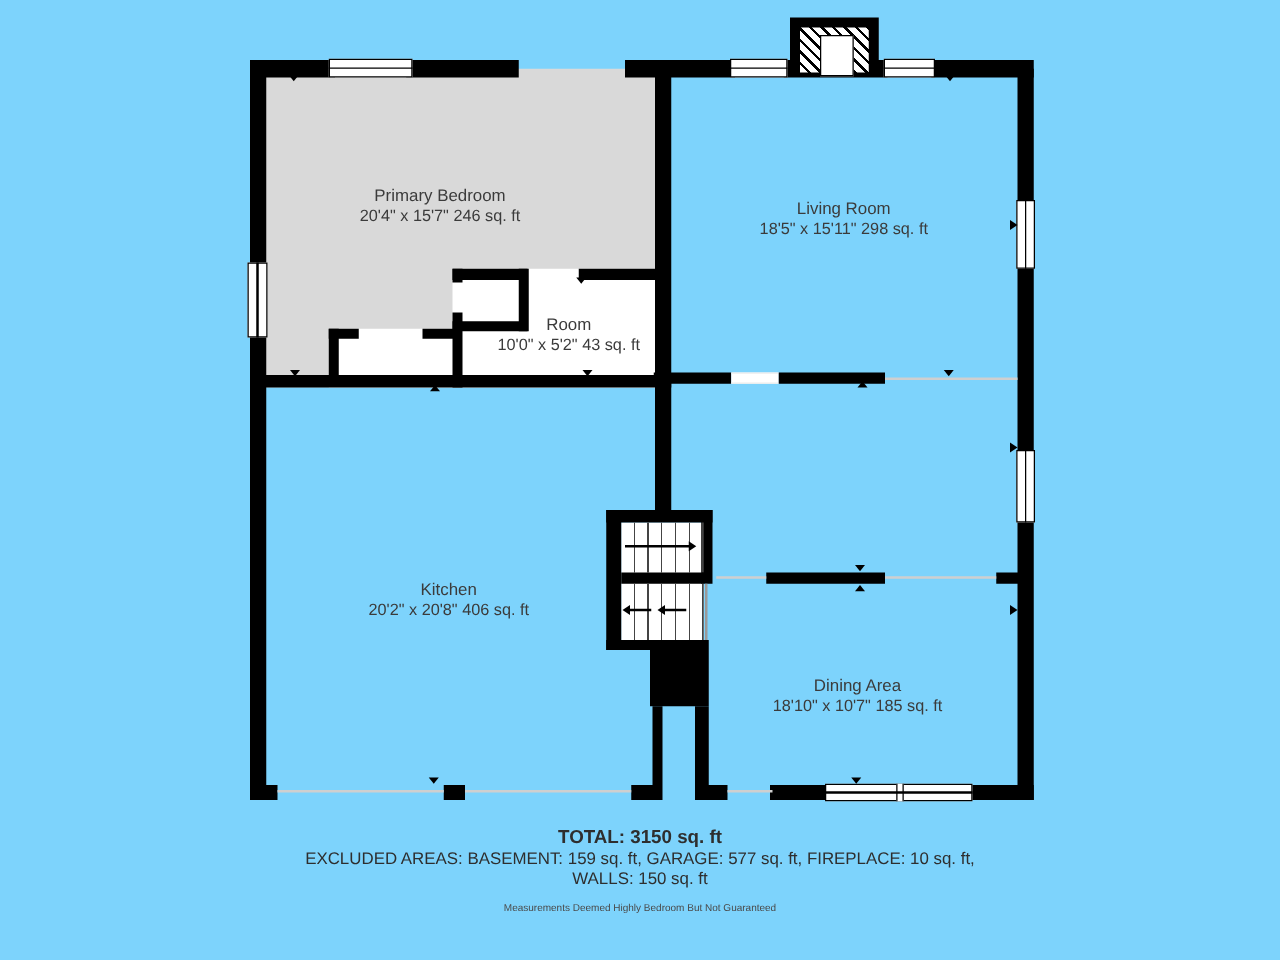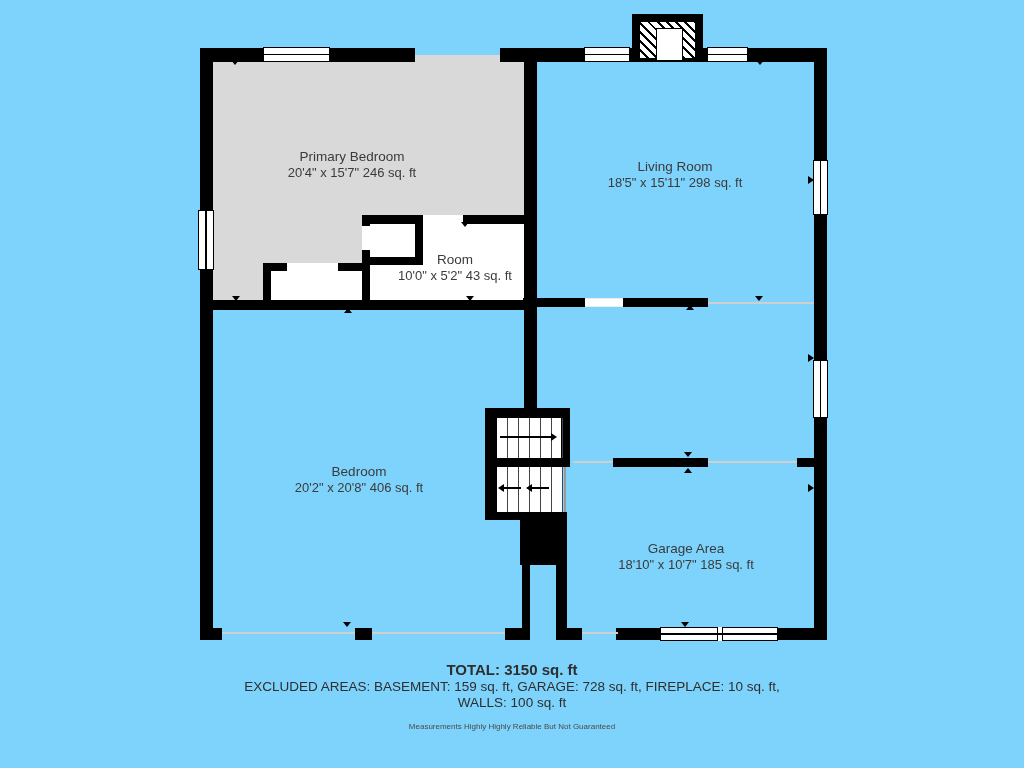"Bedroom" div.room-name { text: Bedroom -> Kitchen }
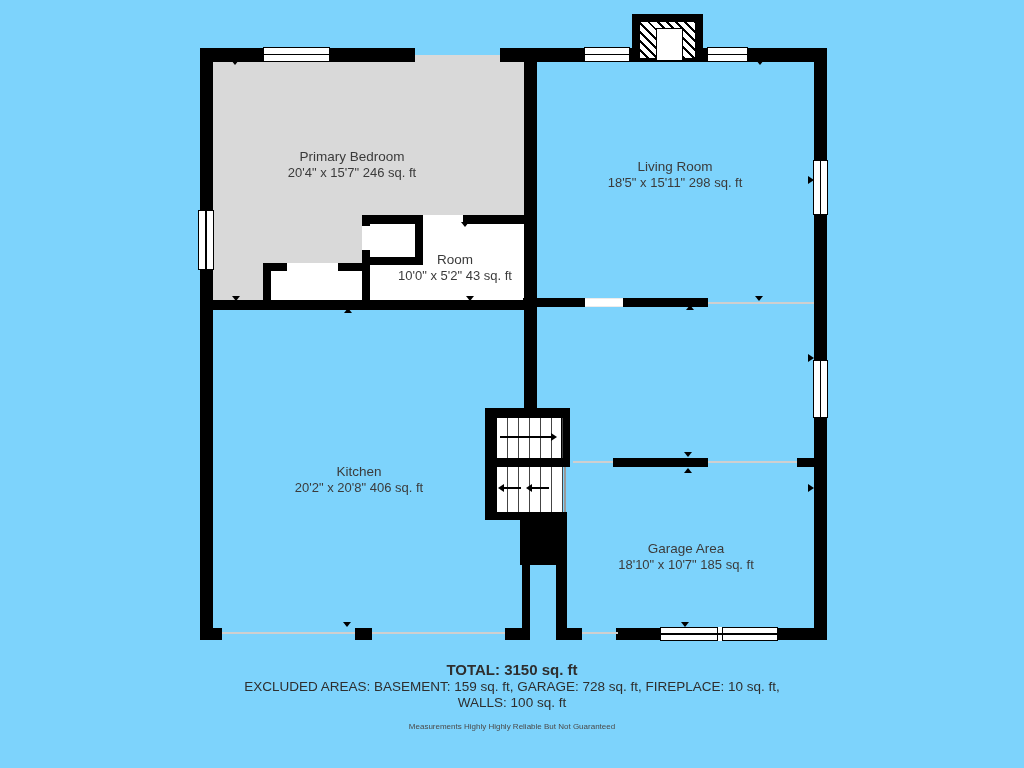"Garage Area" div.room-name { text: Garage -> Dining }
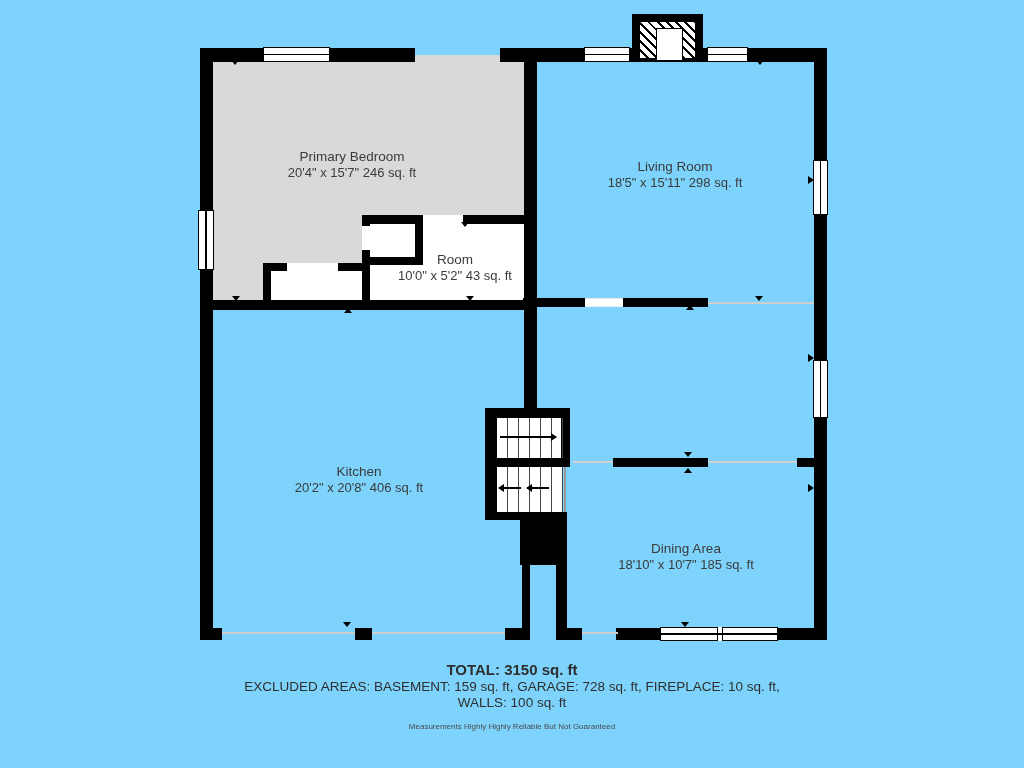"EXCLUDED AREAS: BASEMENT: 159 sq." div.line { text: 728 -> 577 }
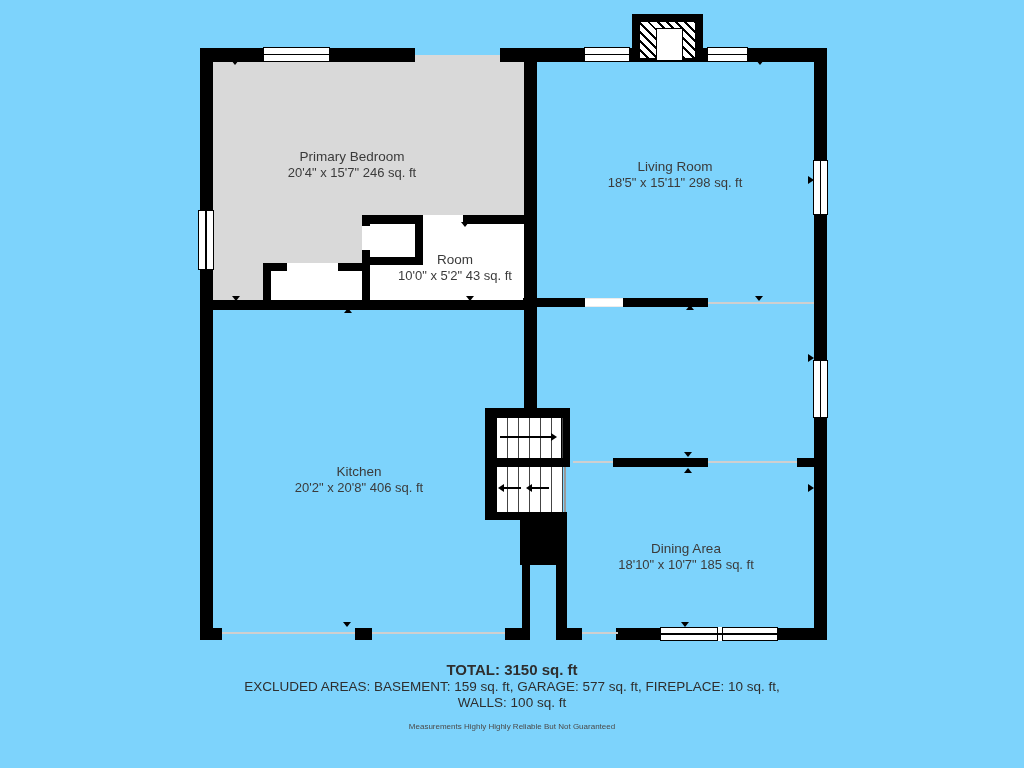"WALLS: 100 sq. ft" div.line { text: 100 -> 150 }
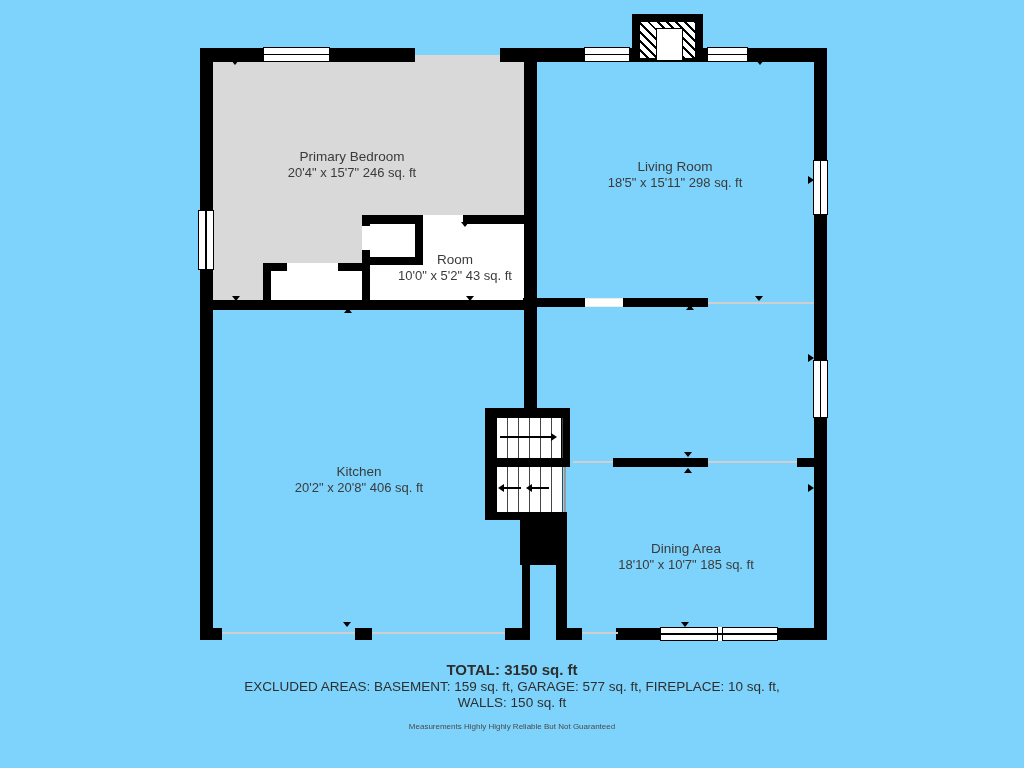"Measurements Highly Highly Reliable But" div.disclaimer { text: Highly Highly Reliable -> Deemed Highly Bedroom }
